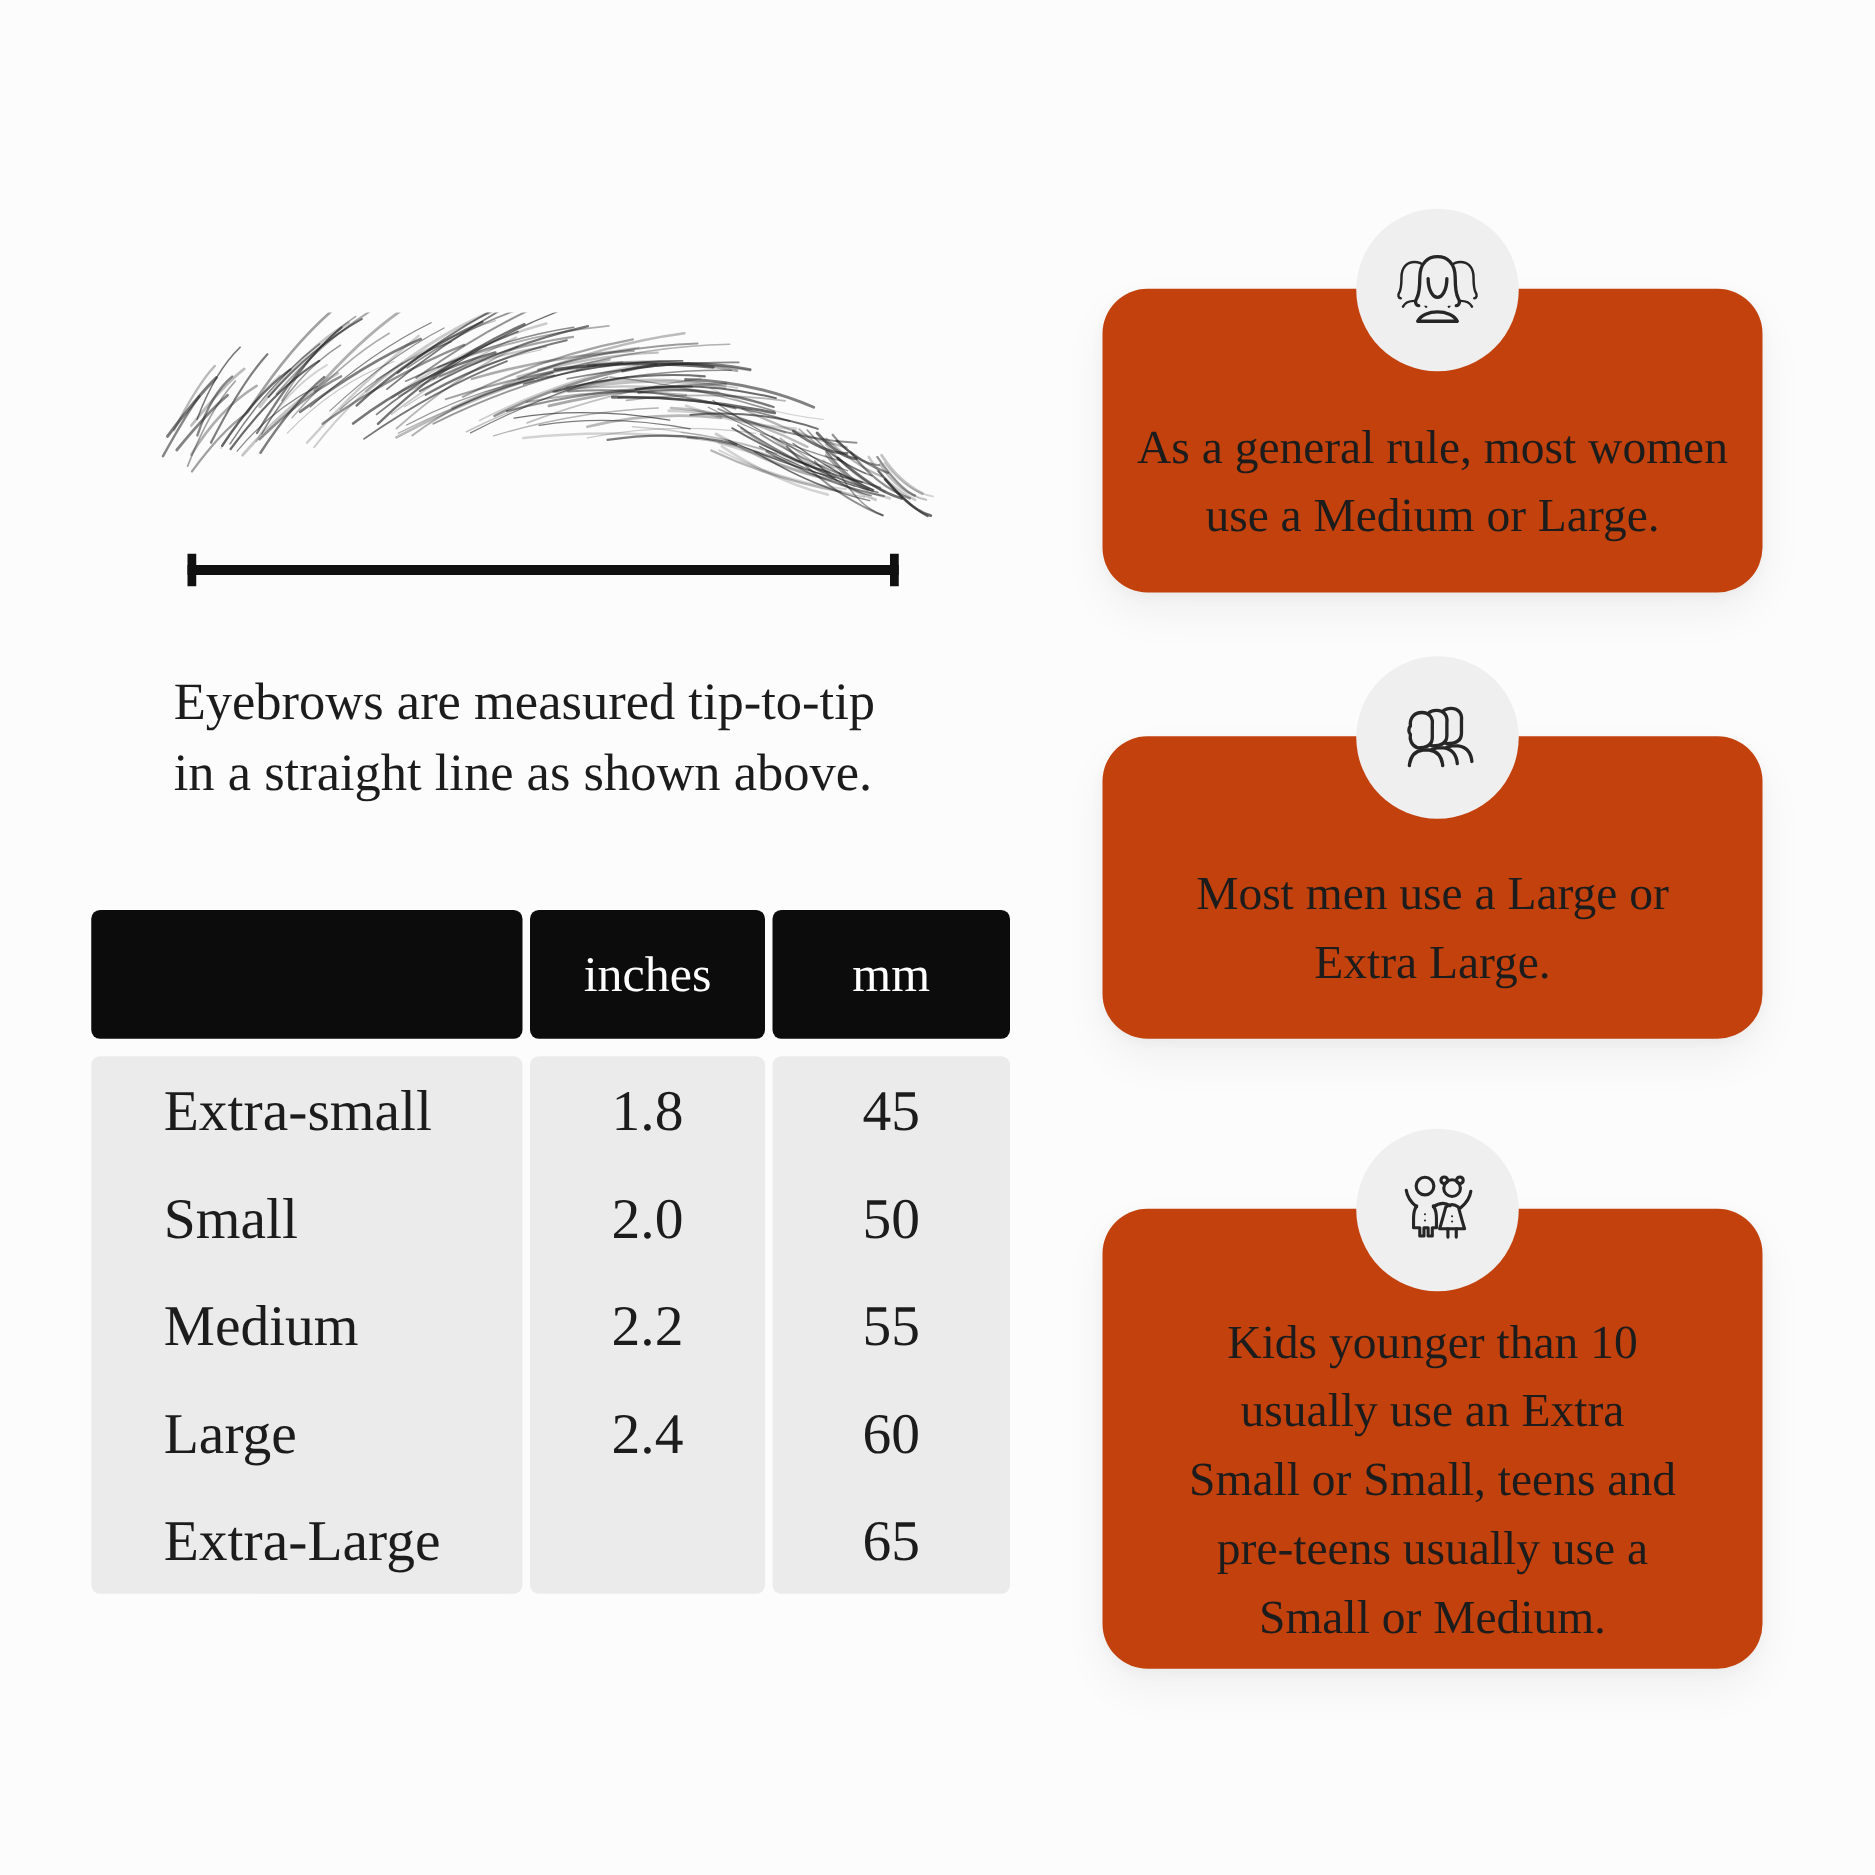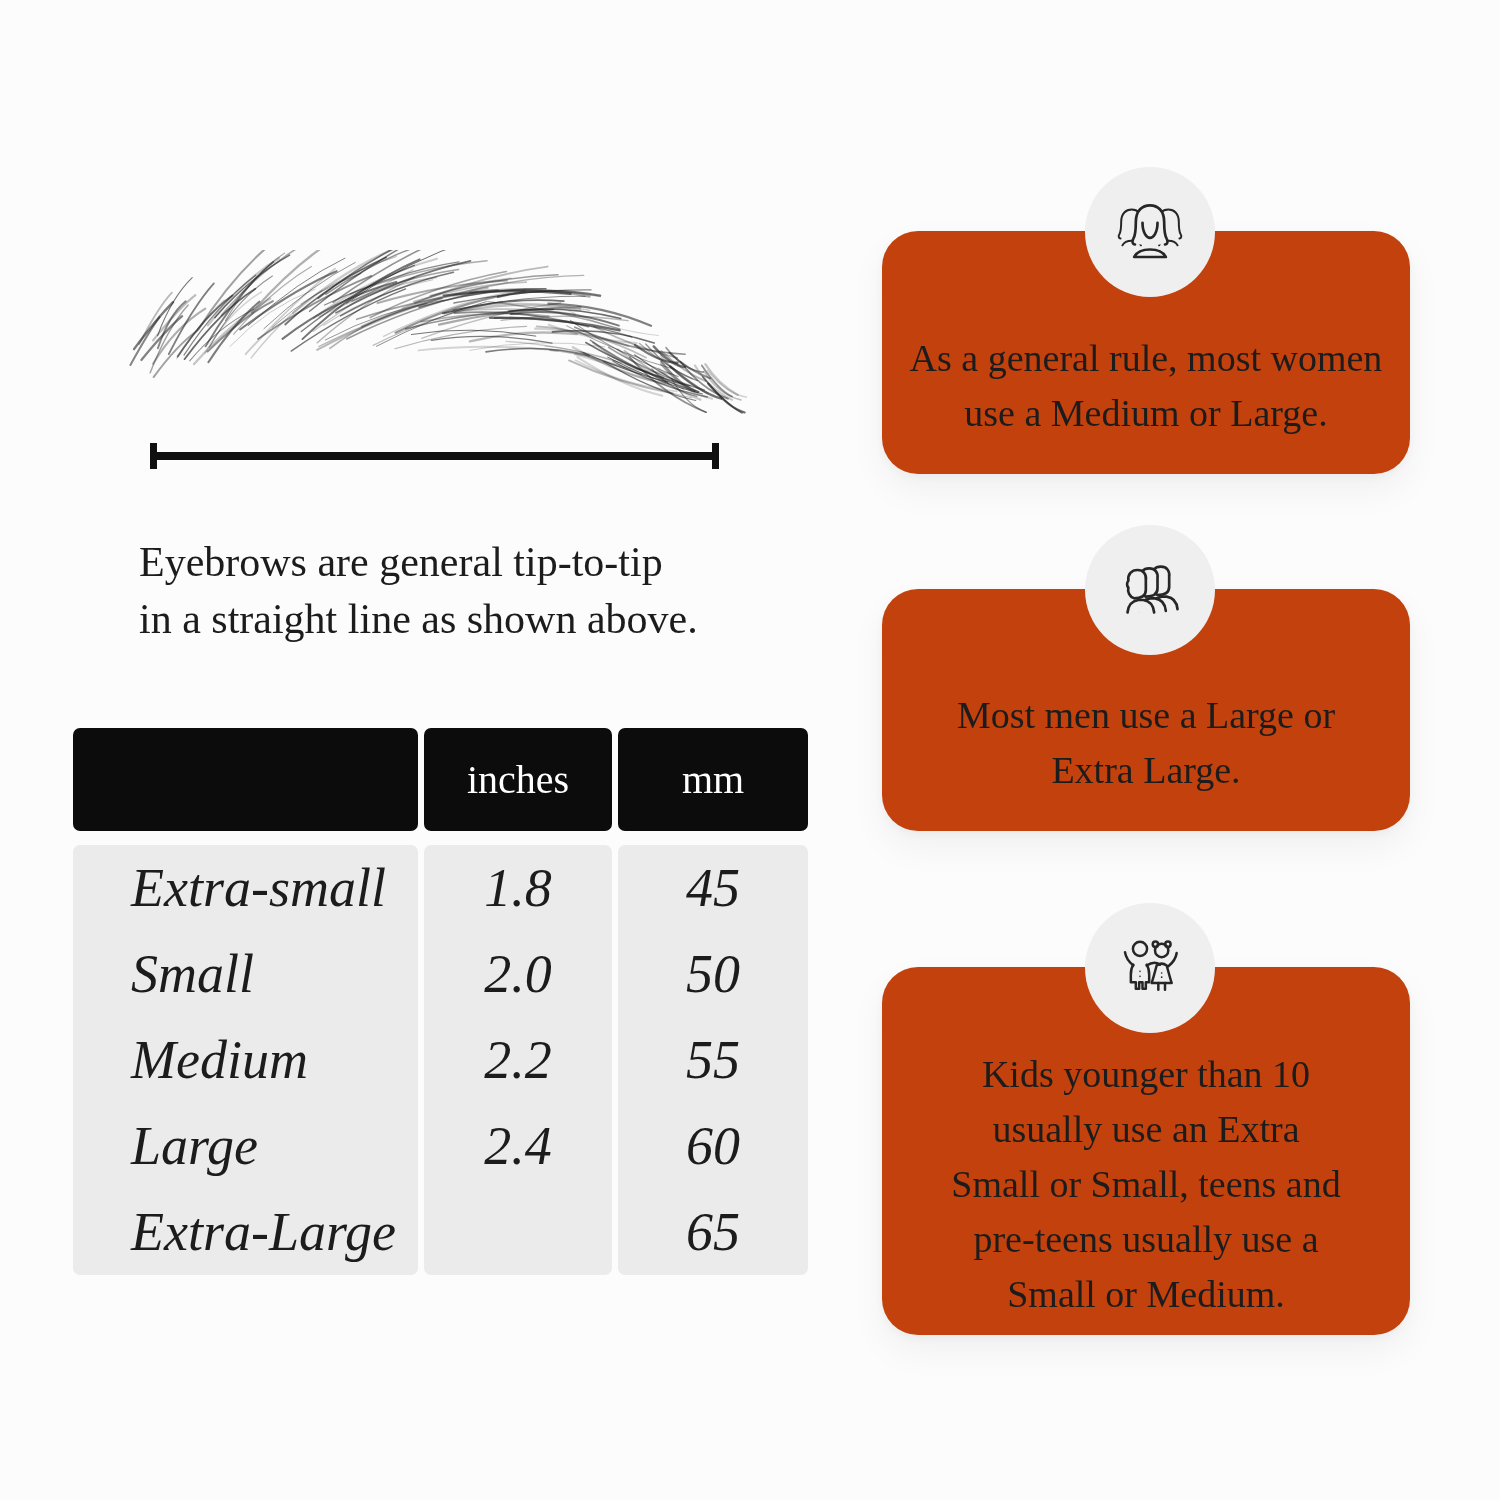"Eyebrows are general tip-to-tip" span { text: general -> measured }
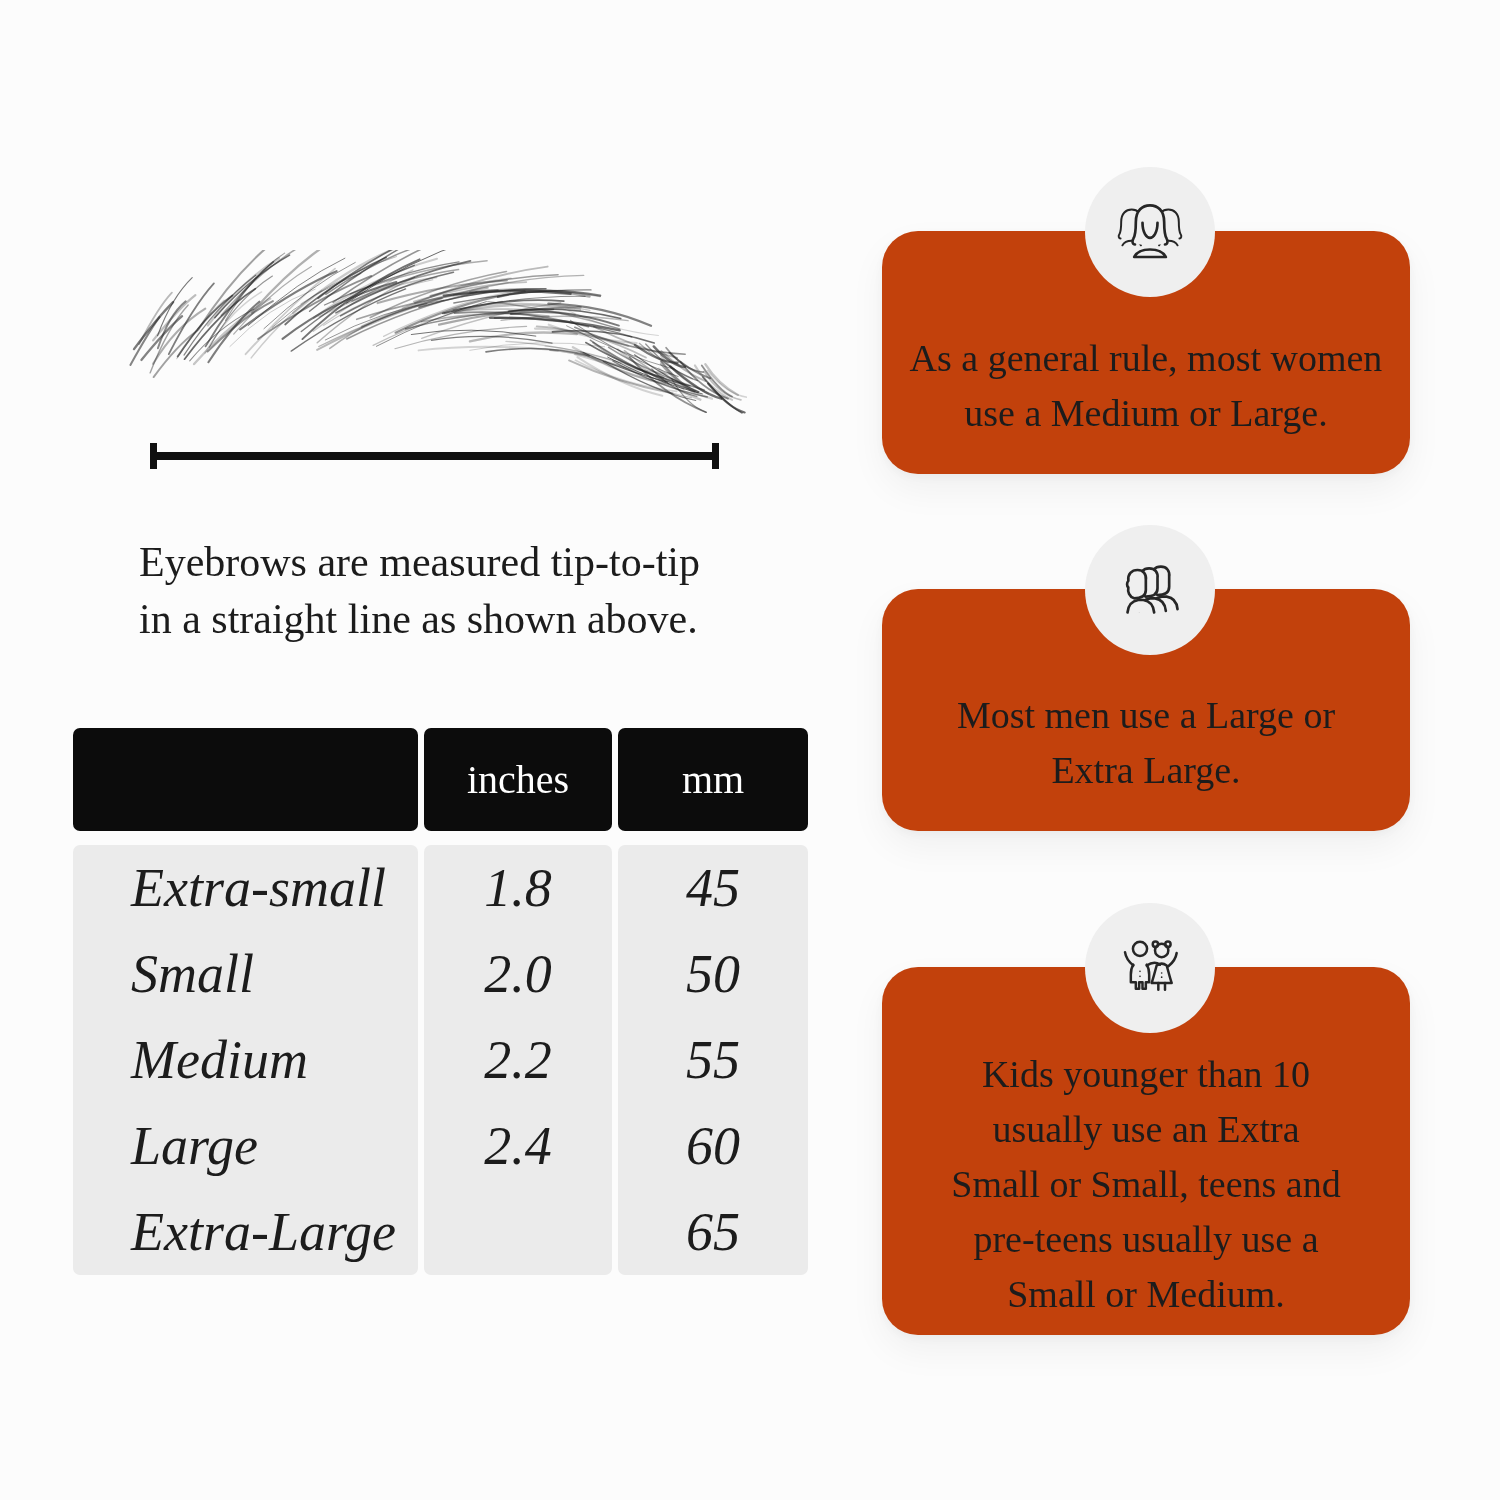"Extra-small" .cell { font-size: 54px -> 46px; font-style: italic -> none }
